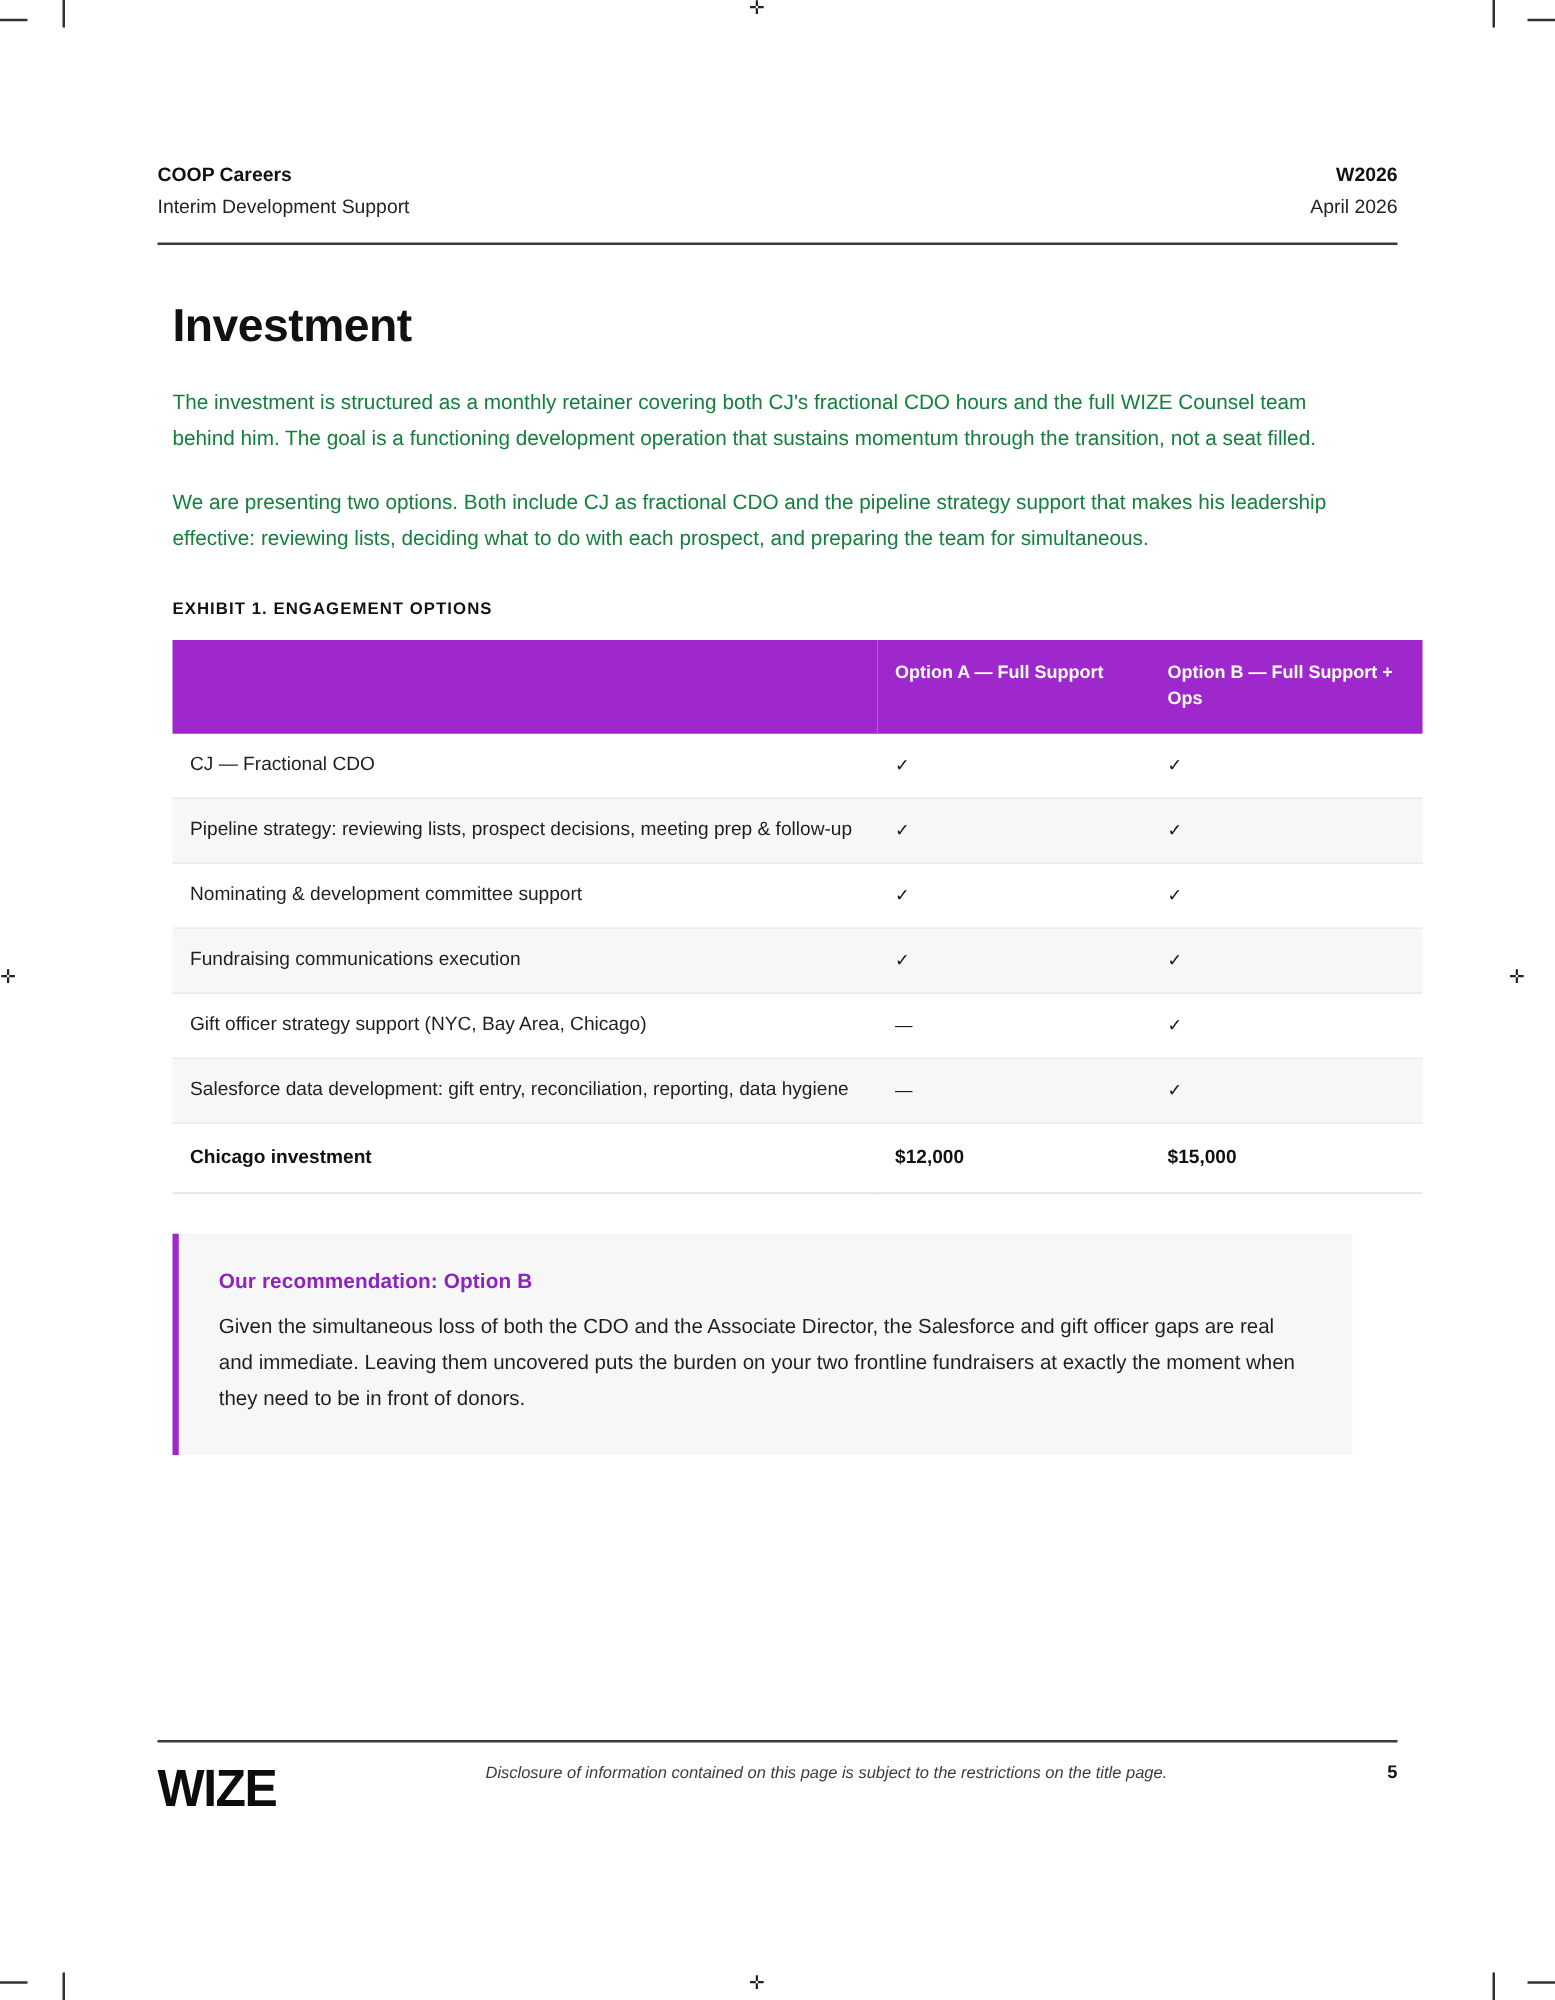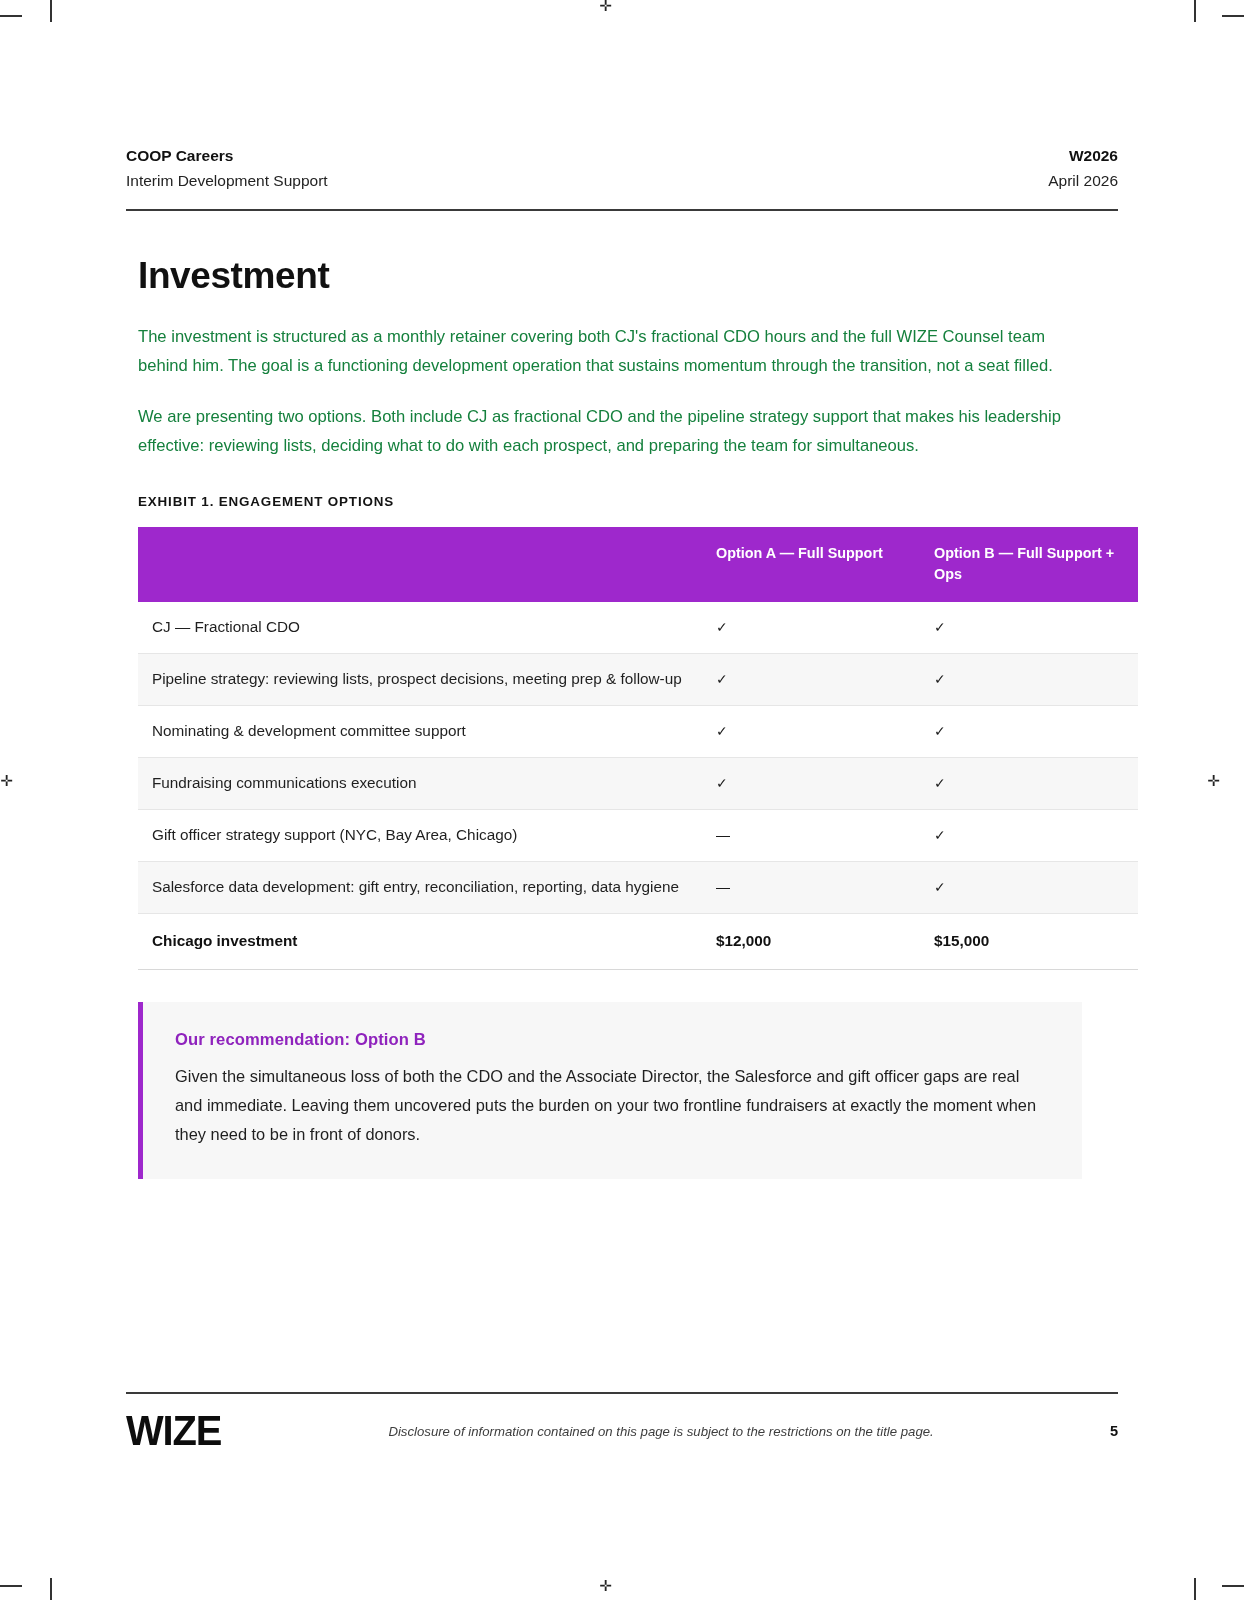"COOP Careers" .page { padding: 15px 126px -> 0 126px }
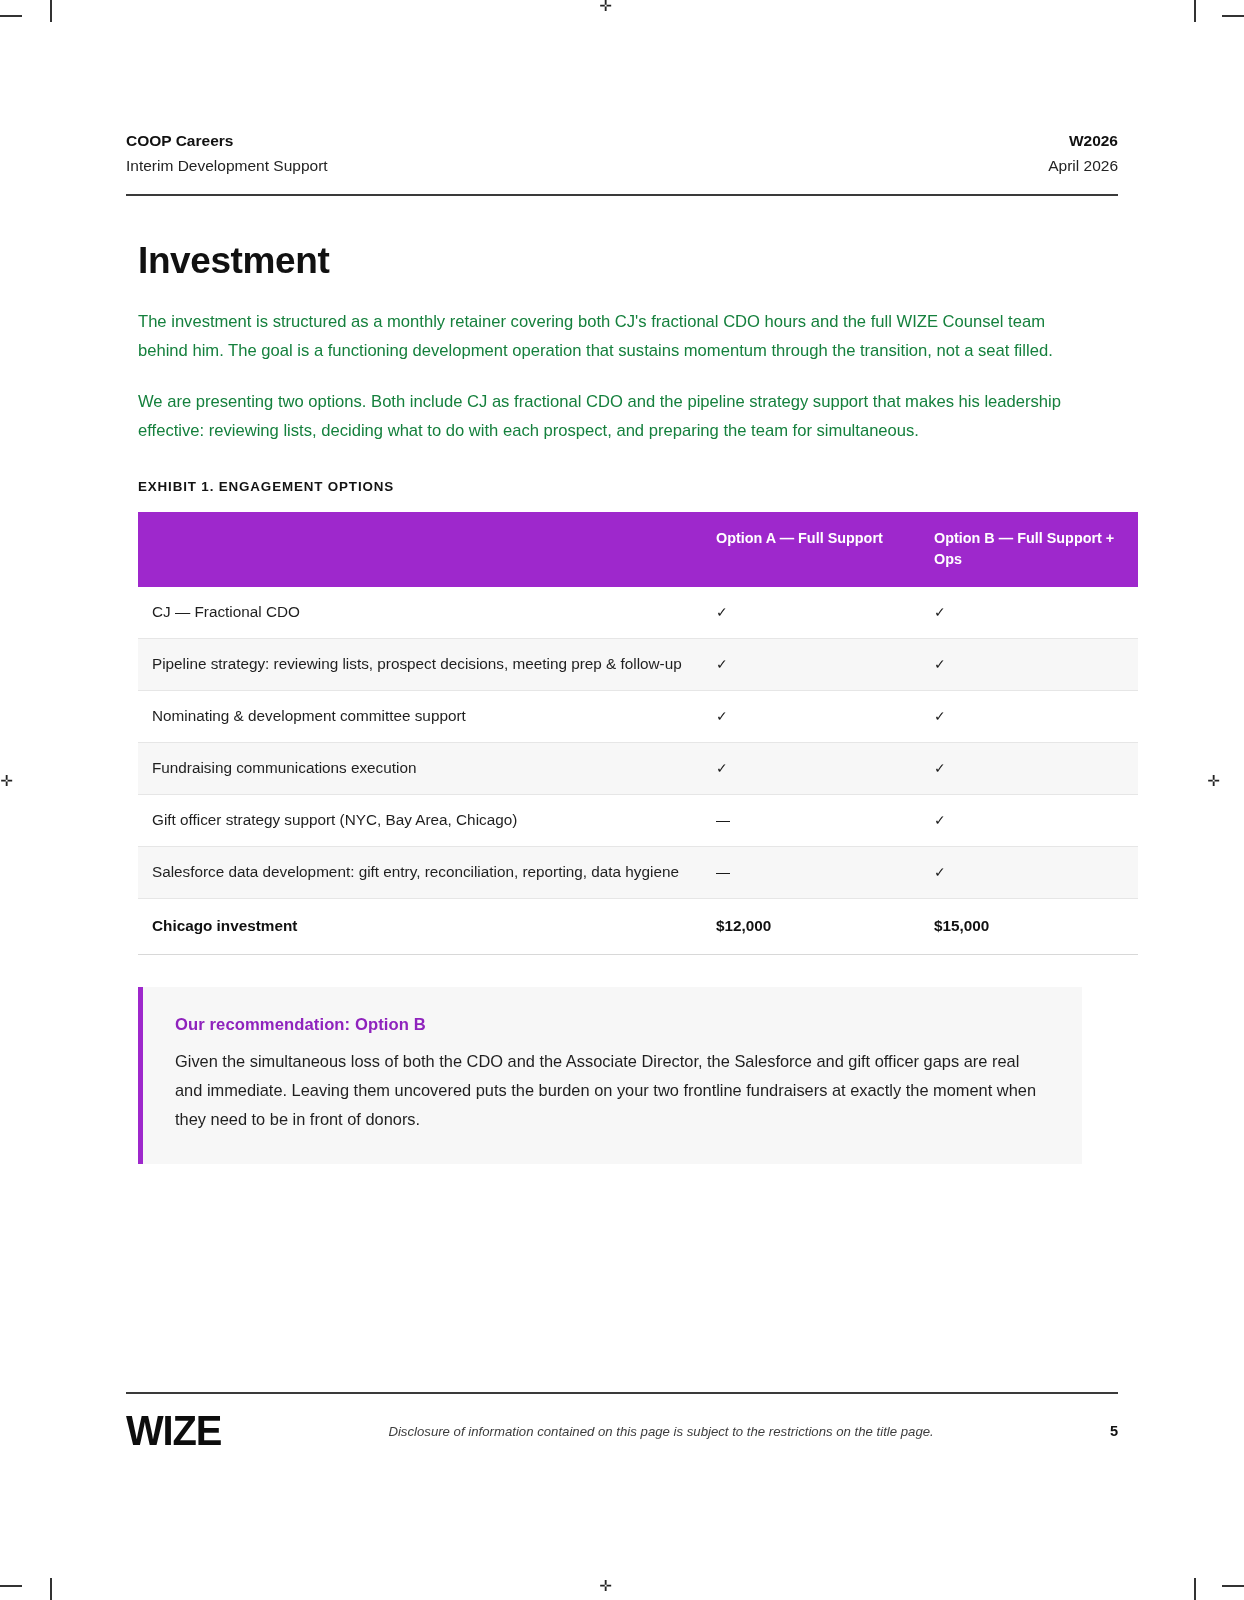"WIZE" .footer-row { align-items: center -> flex-start }
